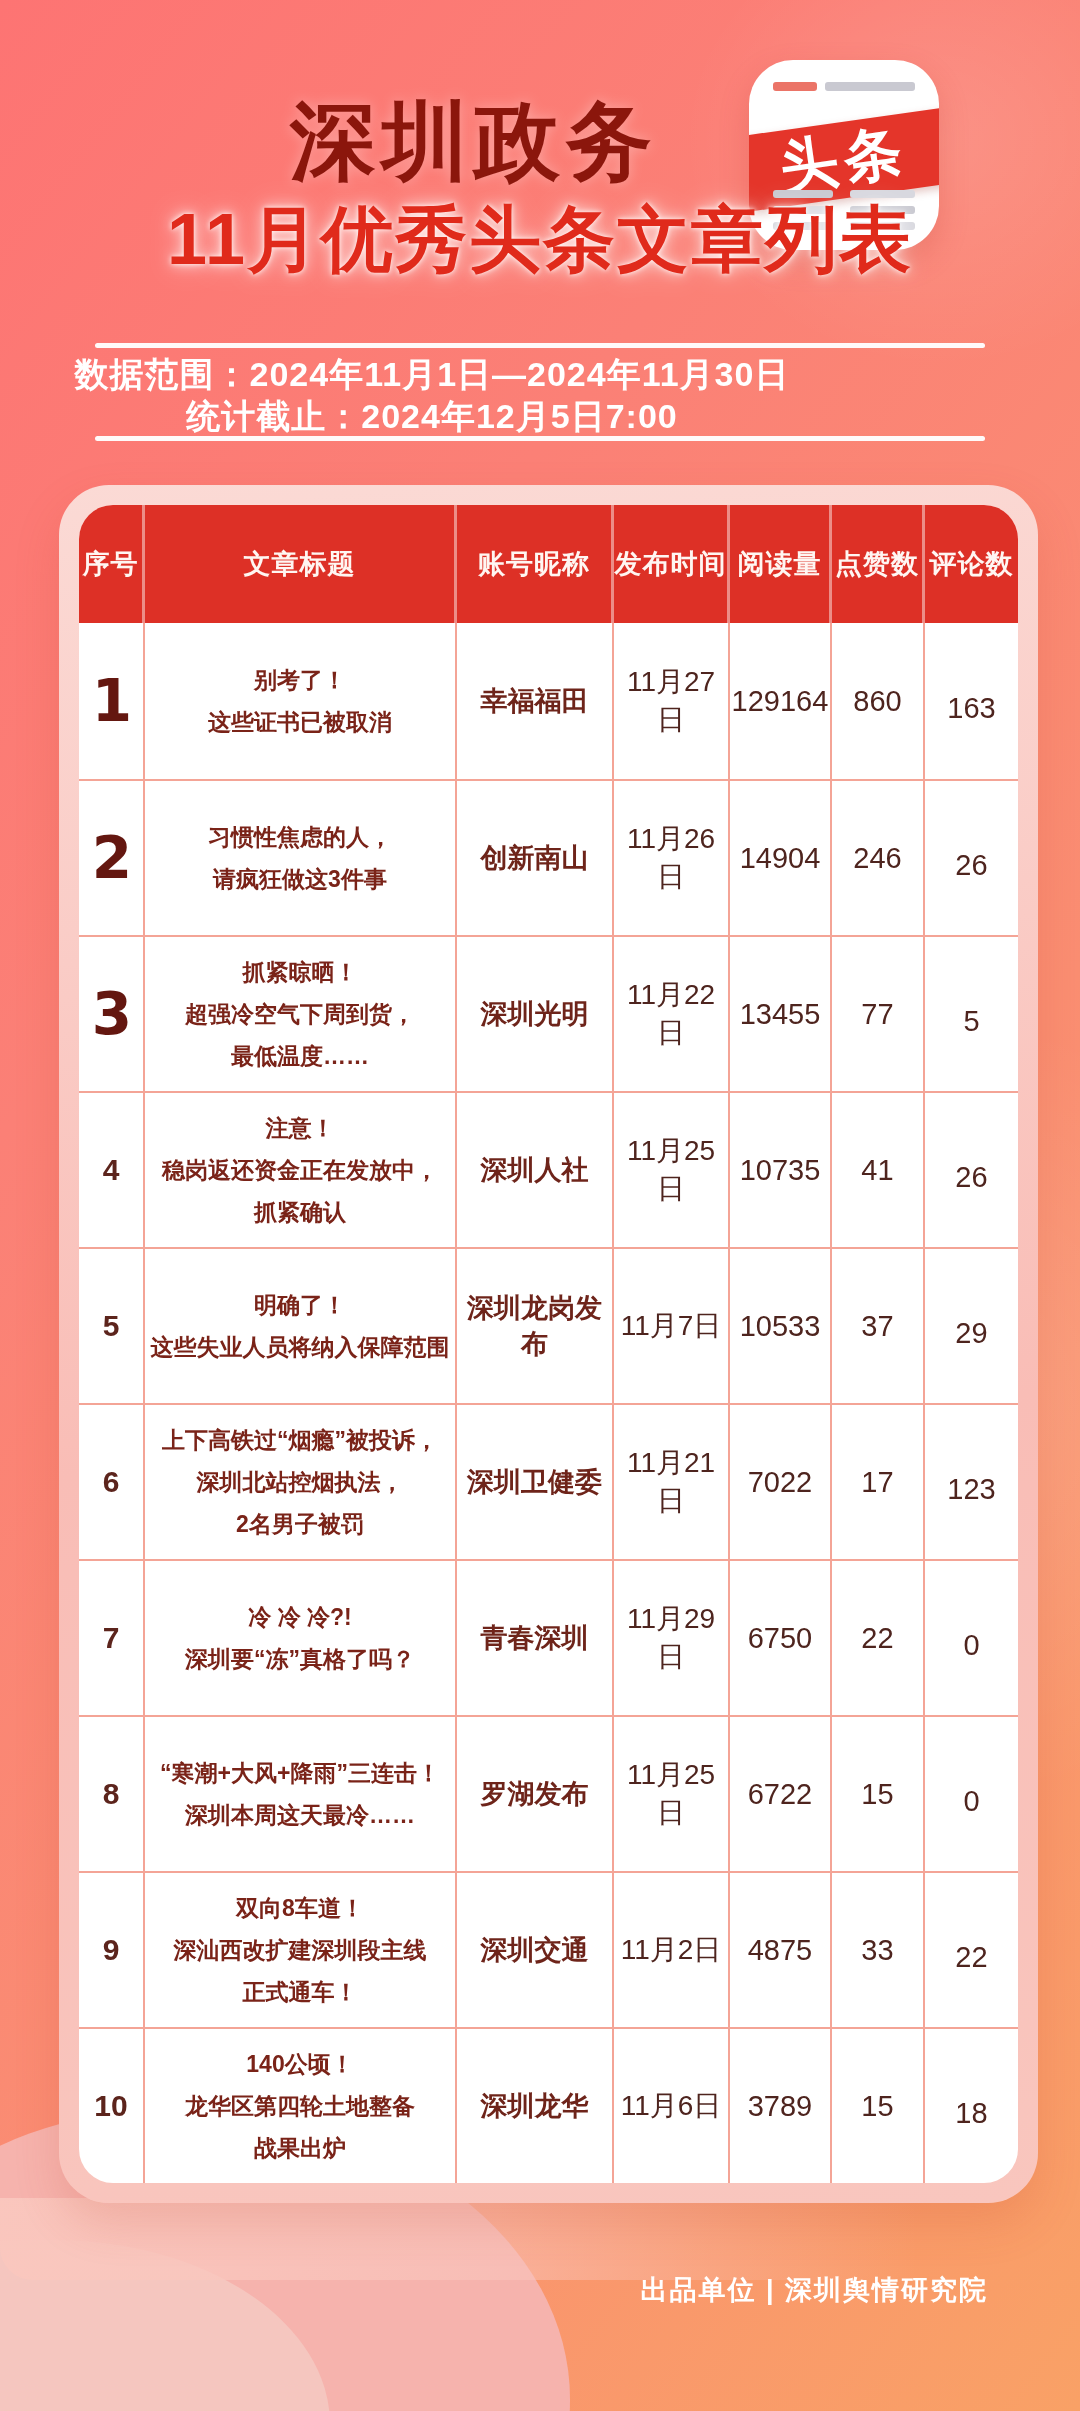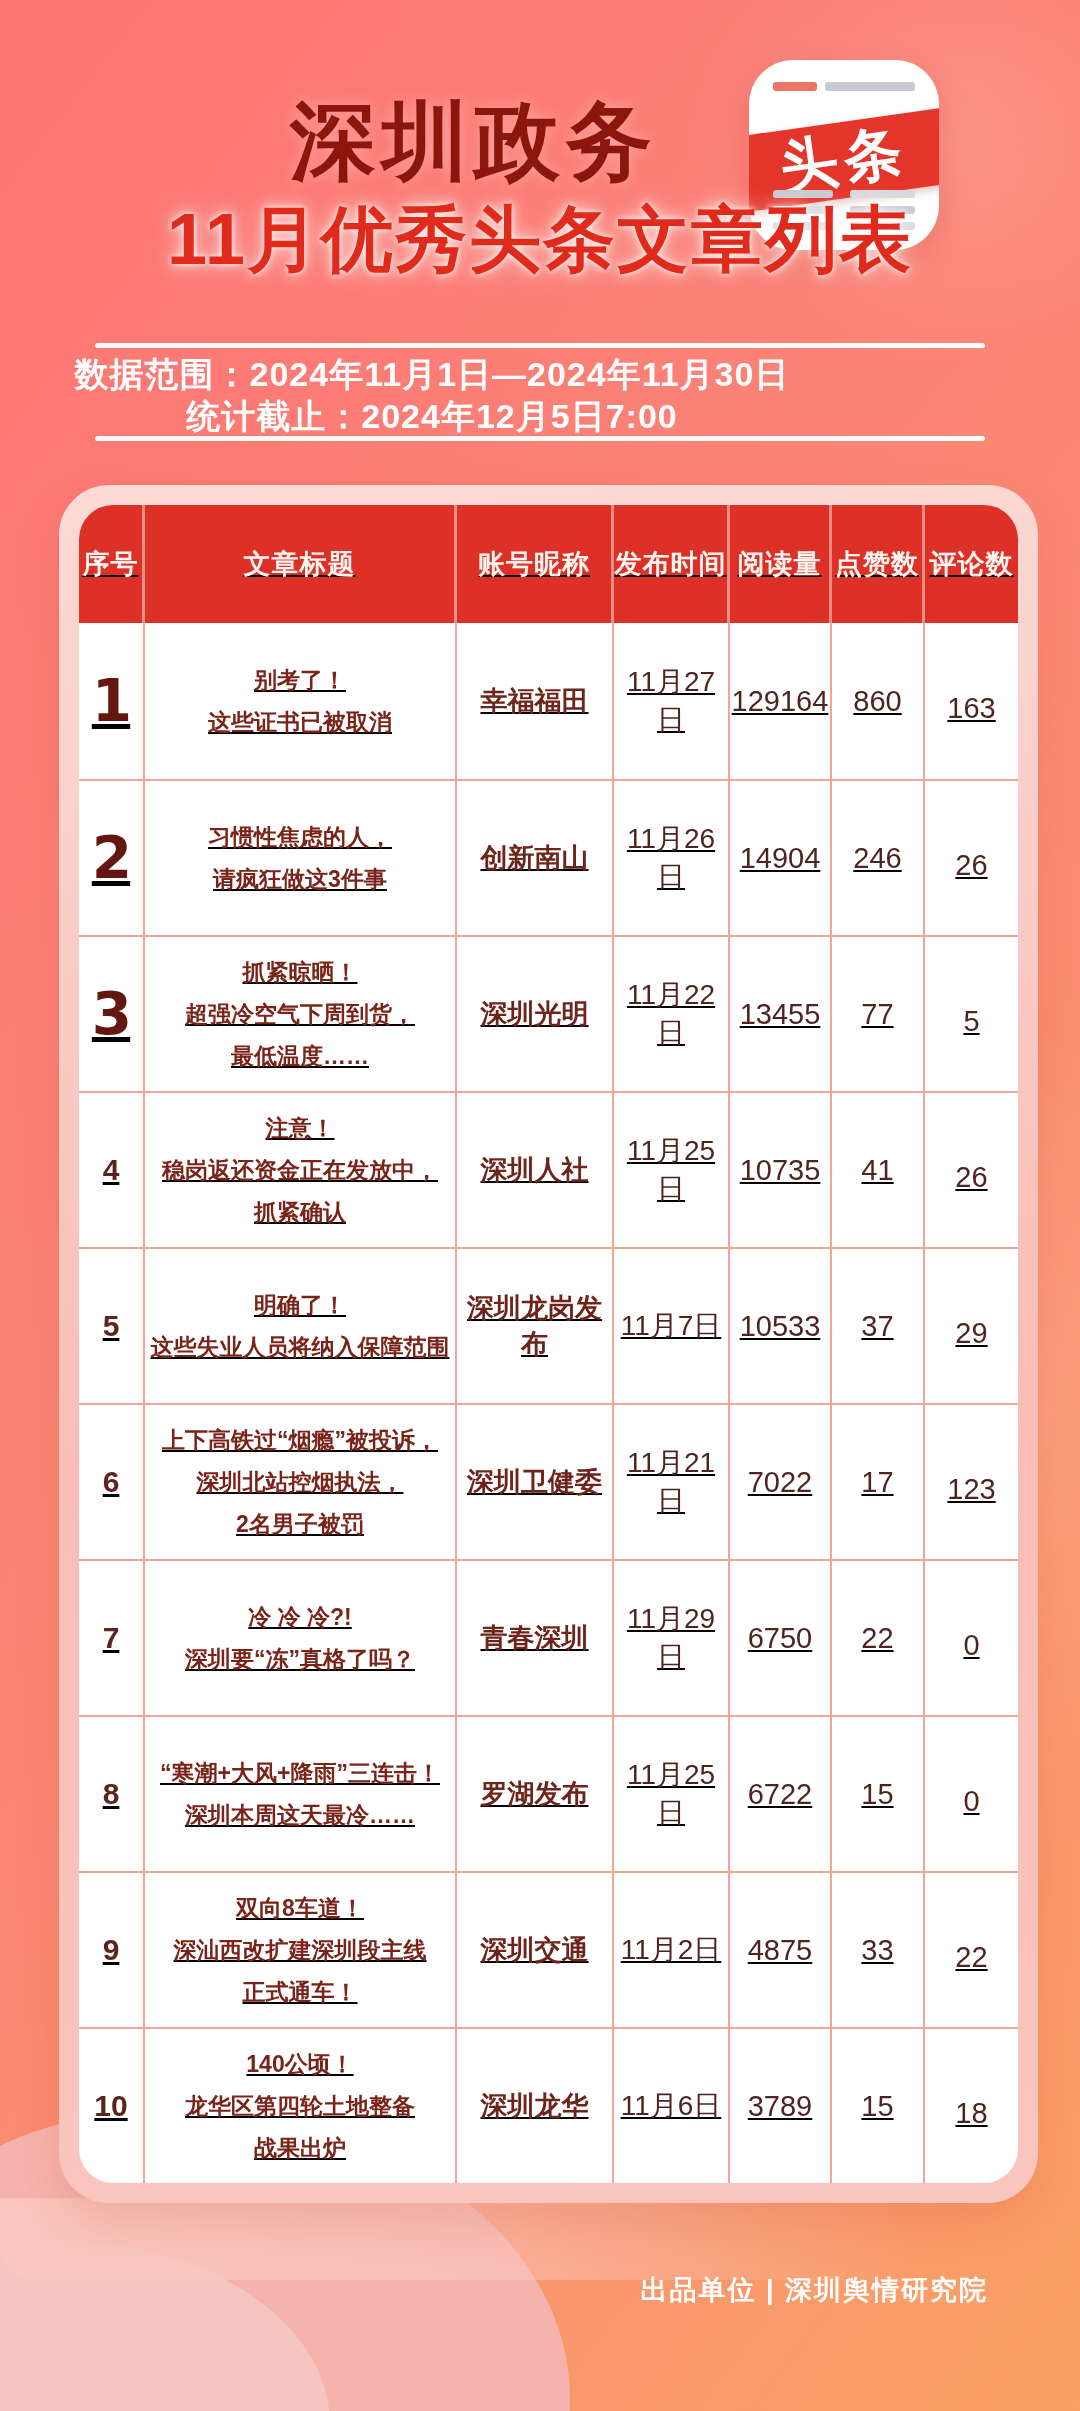"序号" .tbl { text-decoration: underline -> none }
